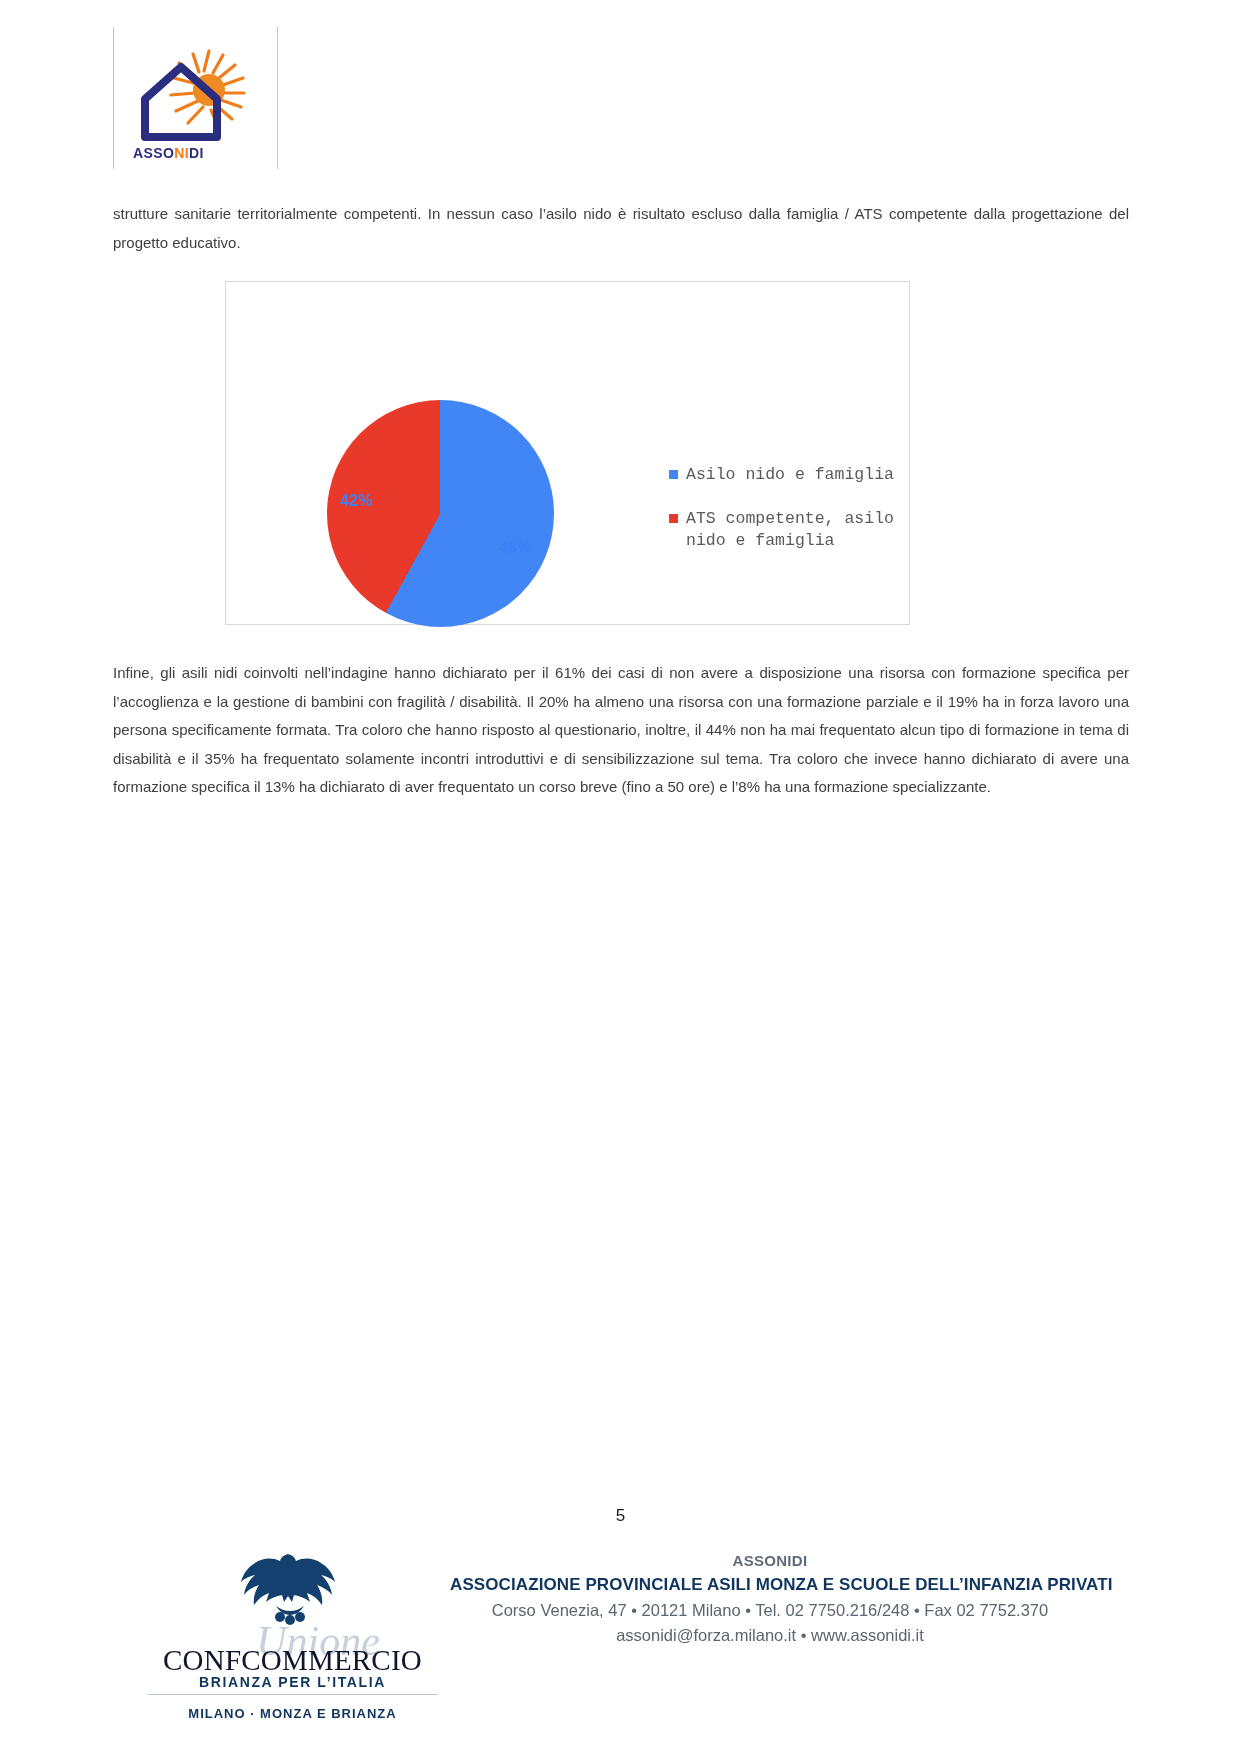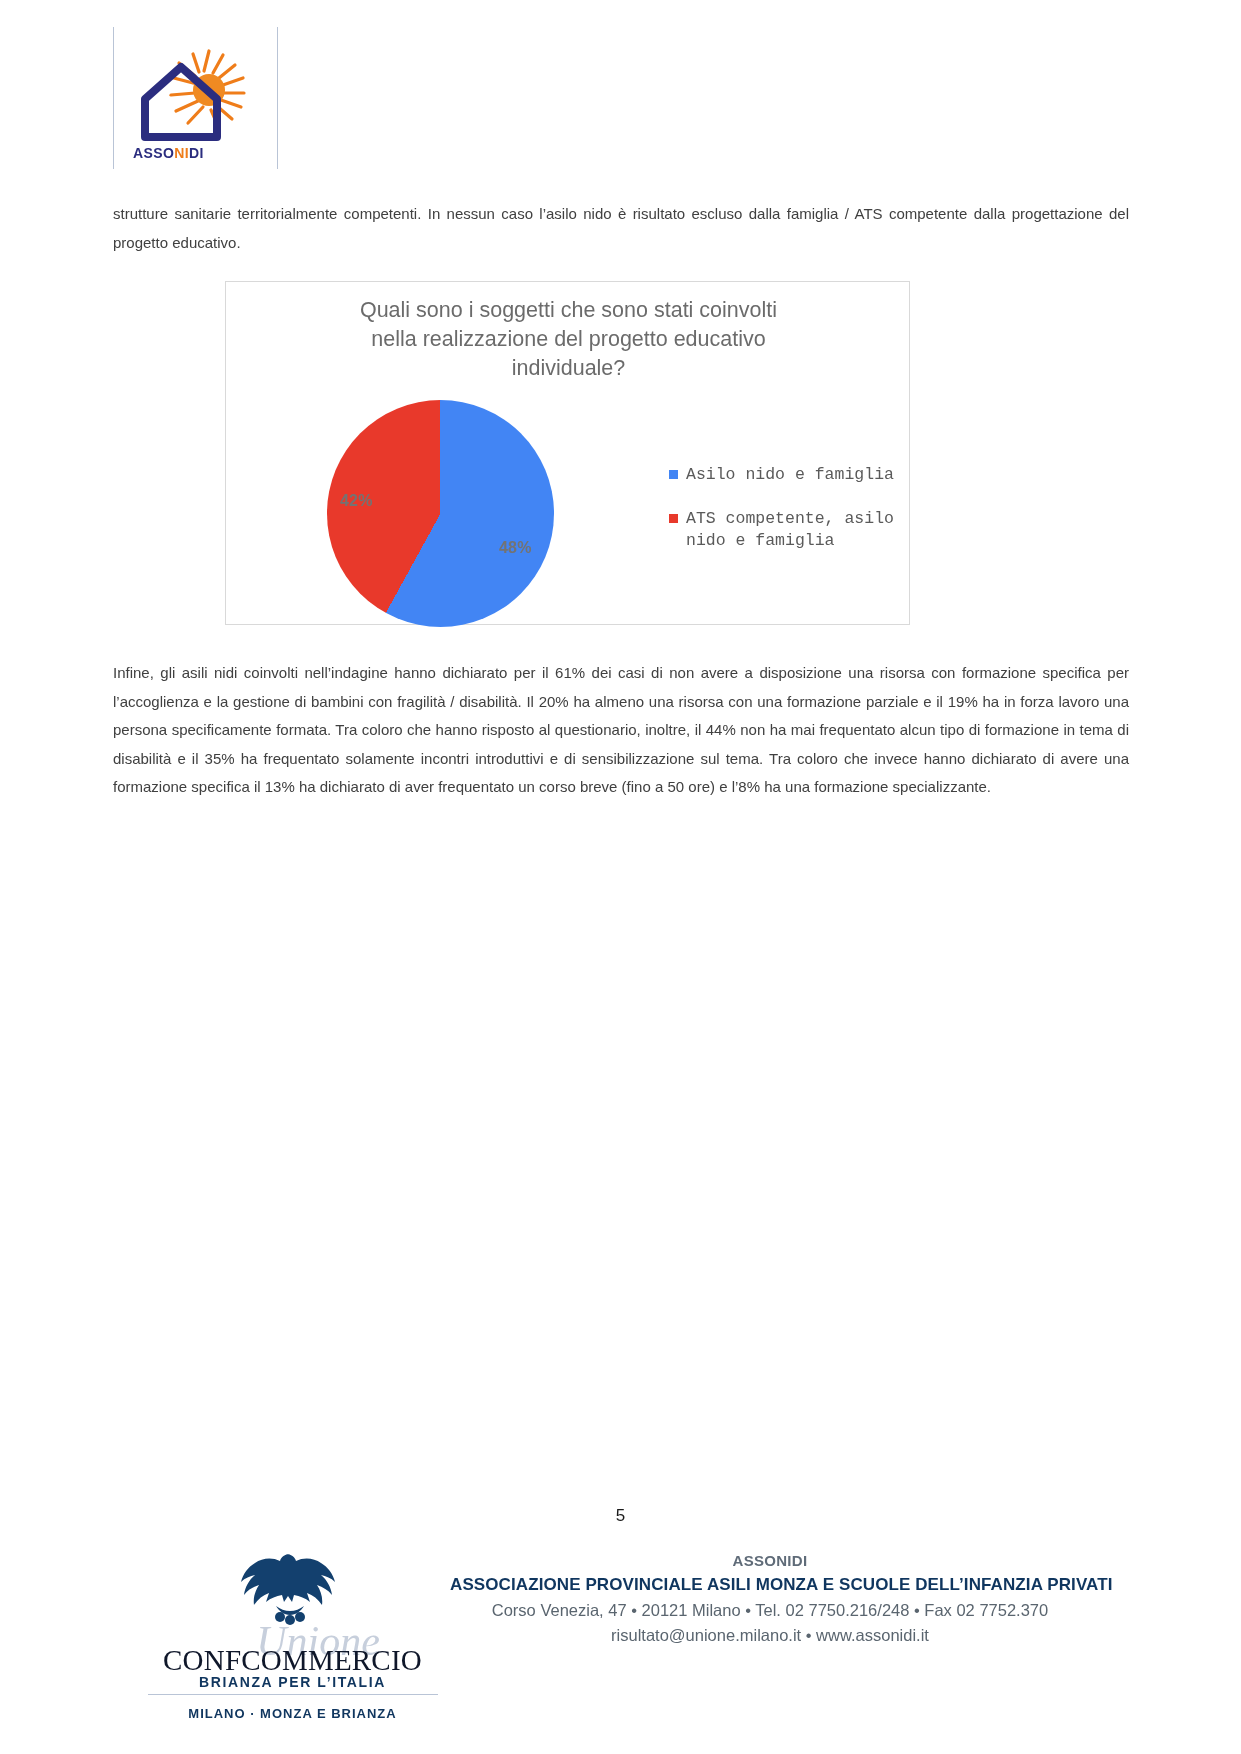"Quali sono i soggetti che" div.chart-title { html: <div> <div>Quali sono i soggetti che sono stati coinvolti</div> <div>nella realizzazione del progetto educativo</div> <div>individuale?</div> </div> -> none }
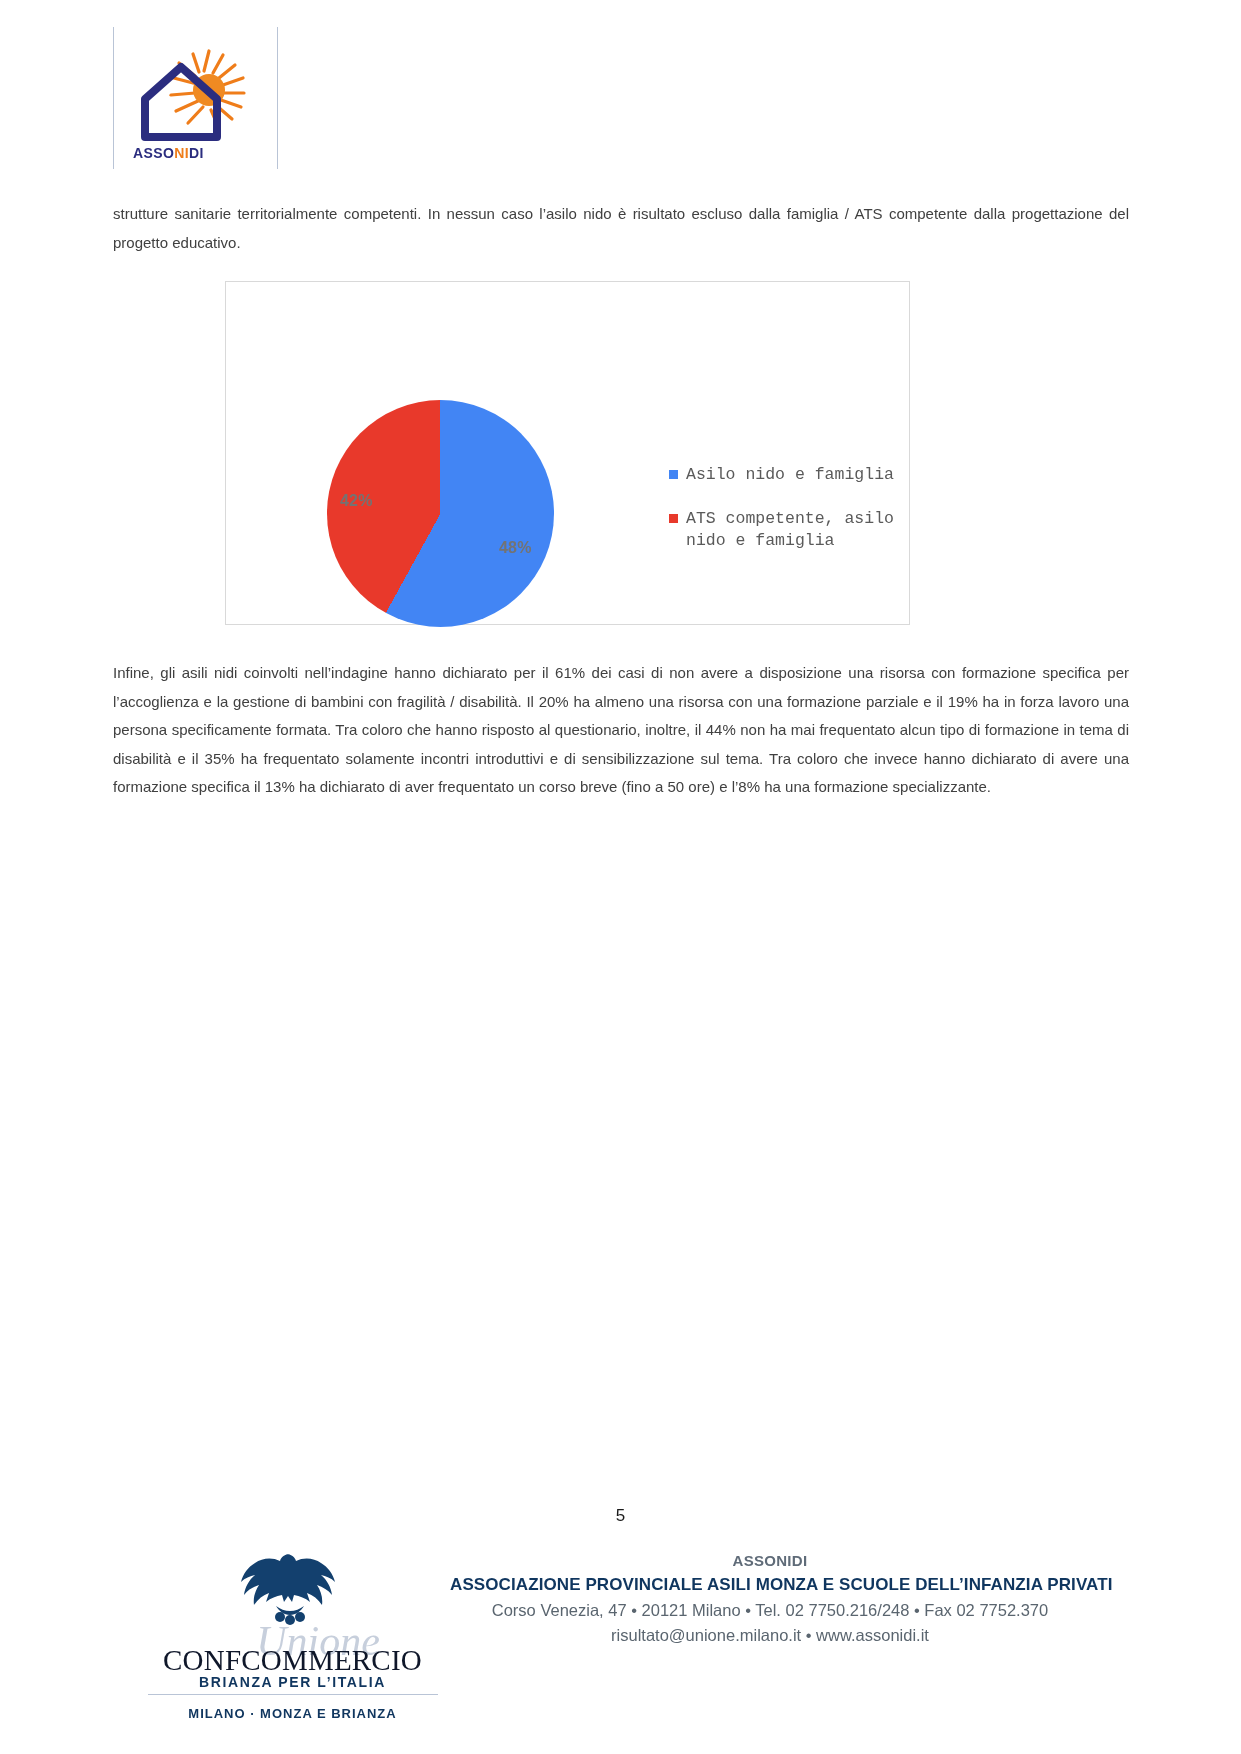"42%" .pie-label { color: #737373 -> #3b82f6 }
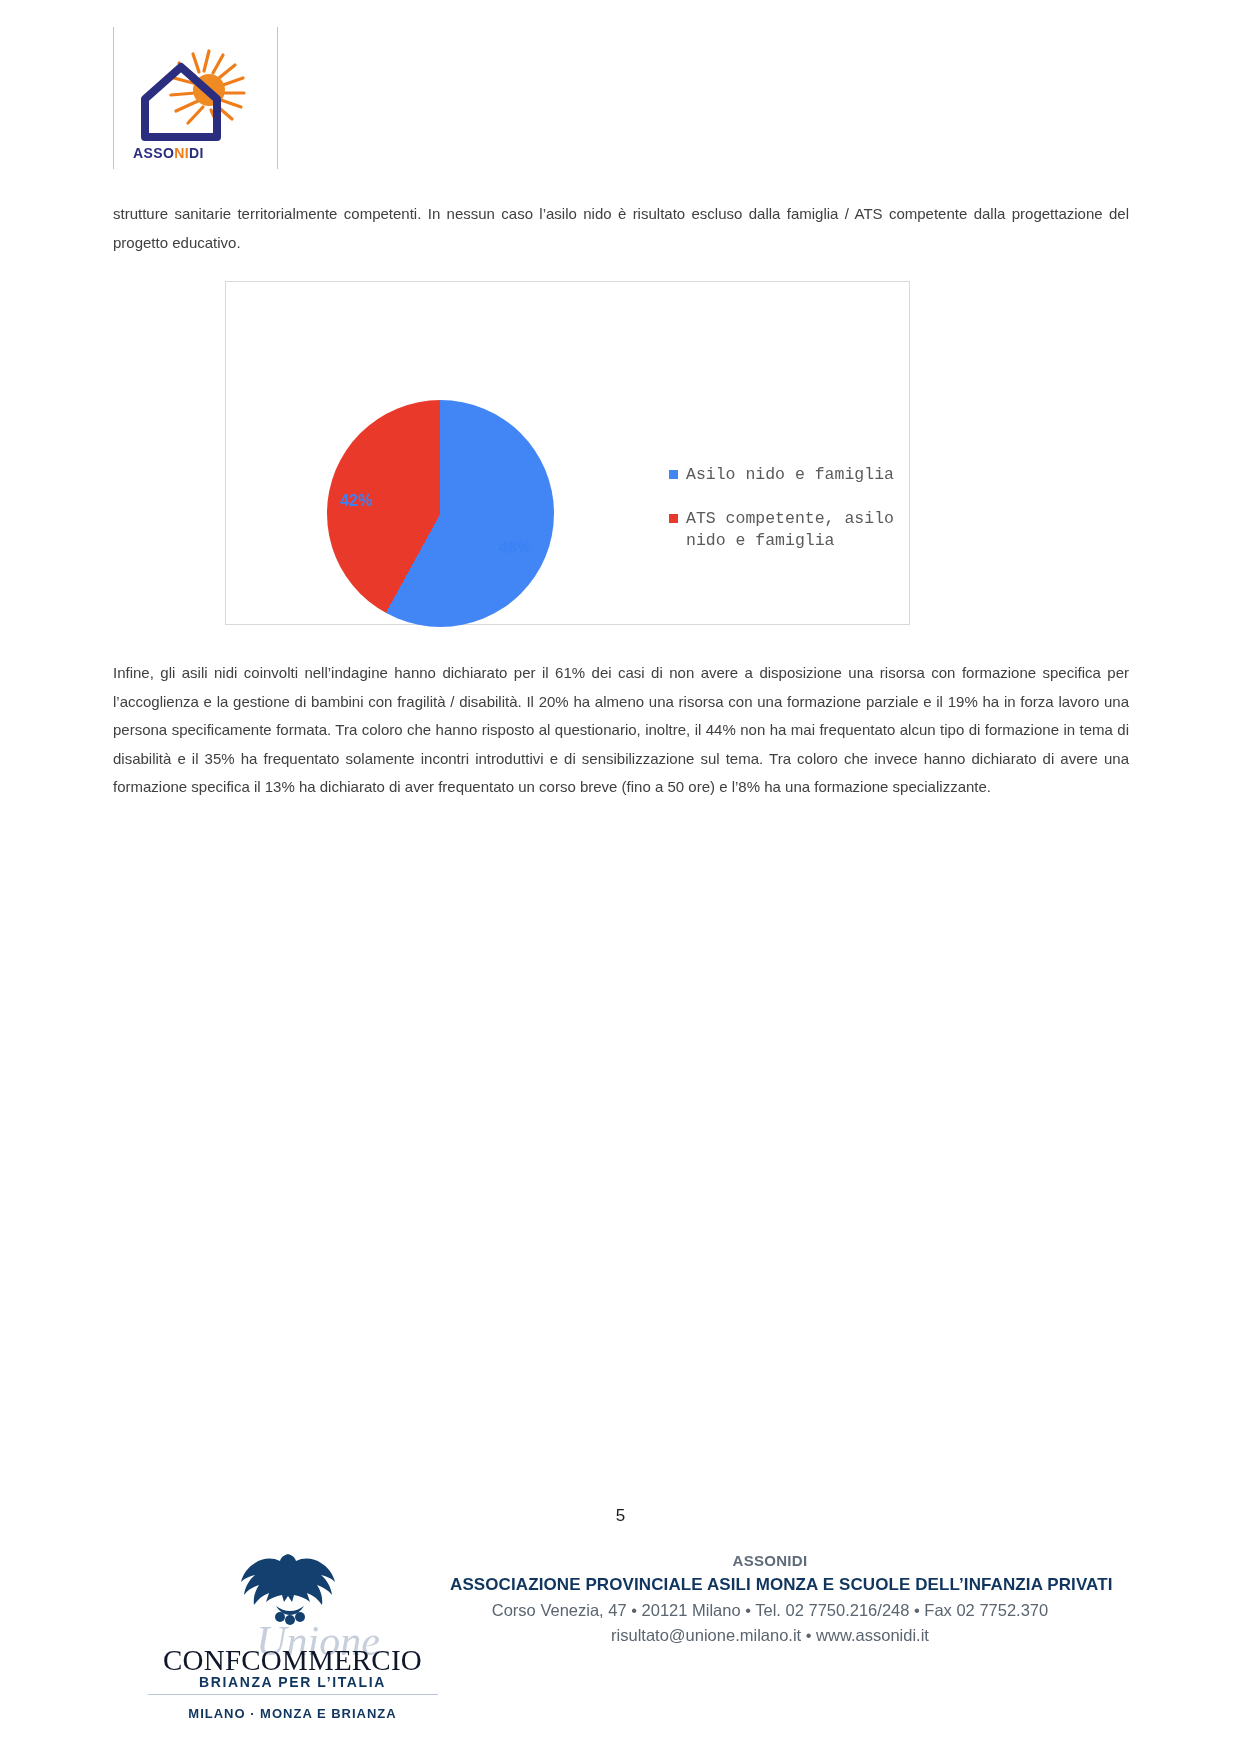"risultato@unione.milano.it •" div.ft-line4 { text: risultato@unione.milano.it -> assonidi@forza.milano.it }
